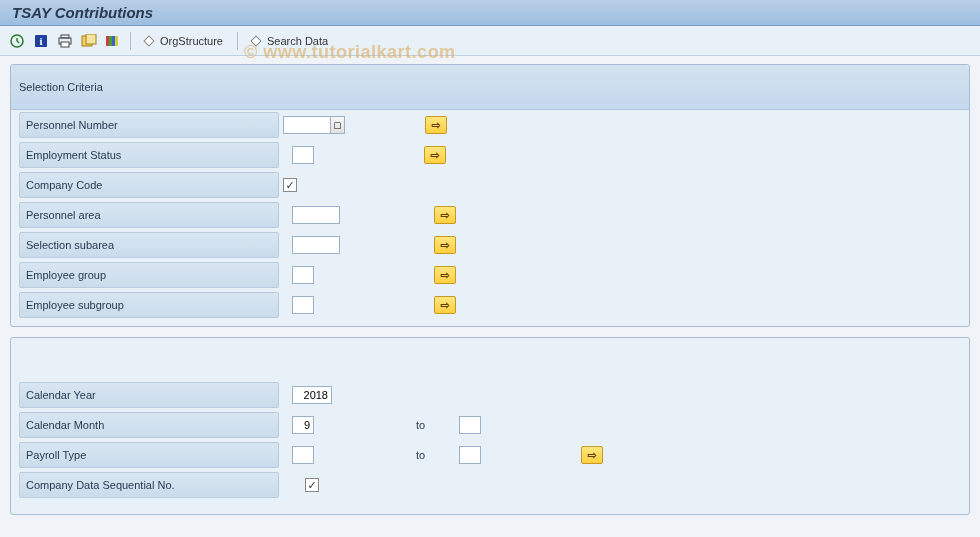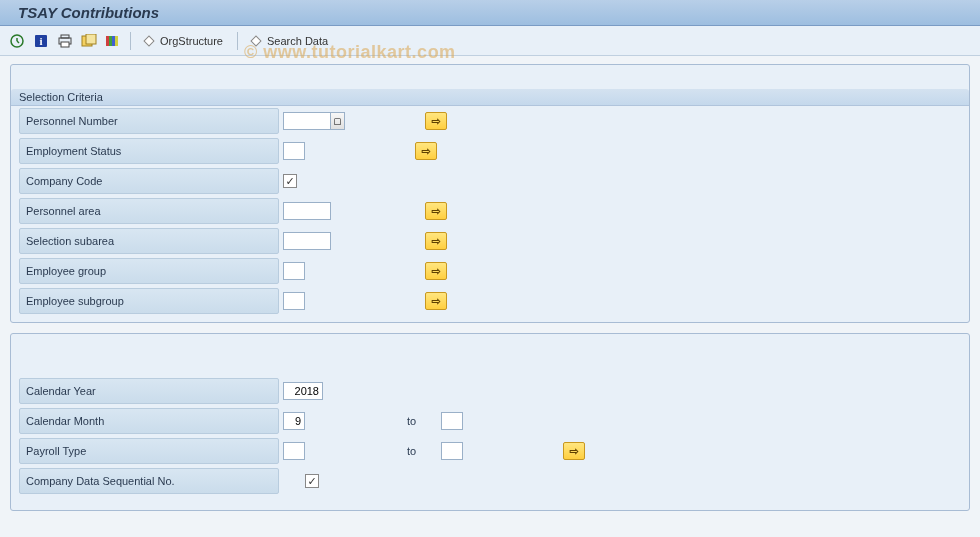"TSAY Contributions" .title-bar { padding: 4px 18px -> 4px 12px }
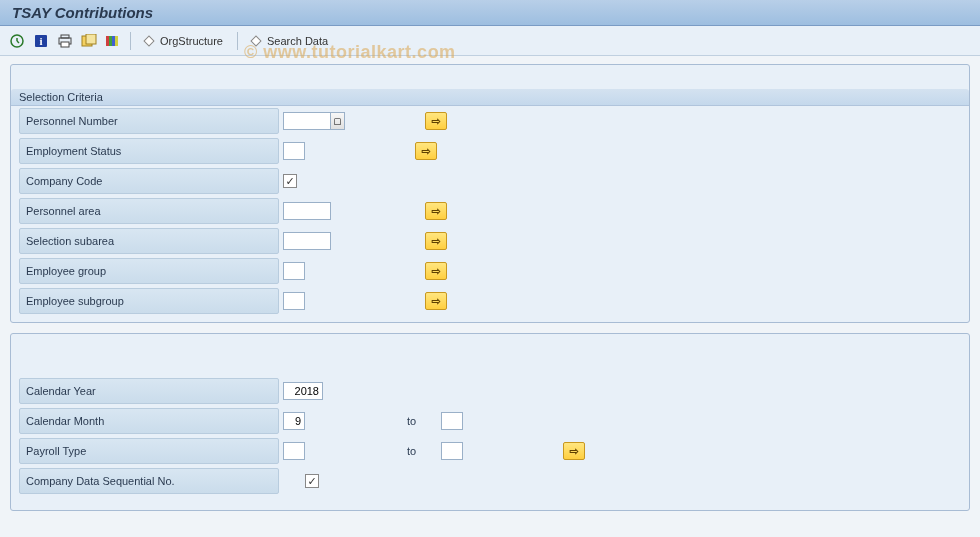"Selection Criteria" .group-title { margin-top: 24px -> none; padding: 2px 8px -> 16px 8px }
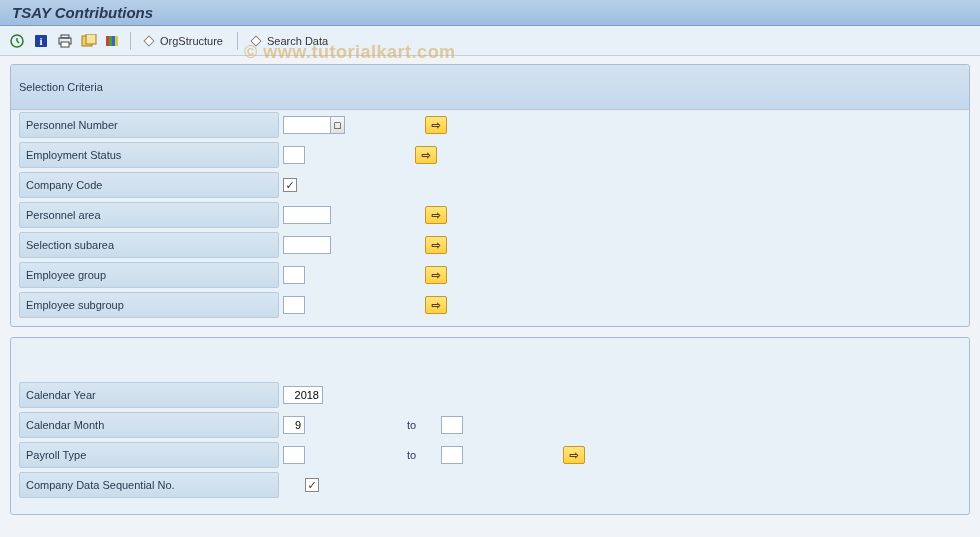"2018" .form-input { margin-left: 4px -> 13px }
